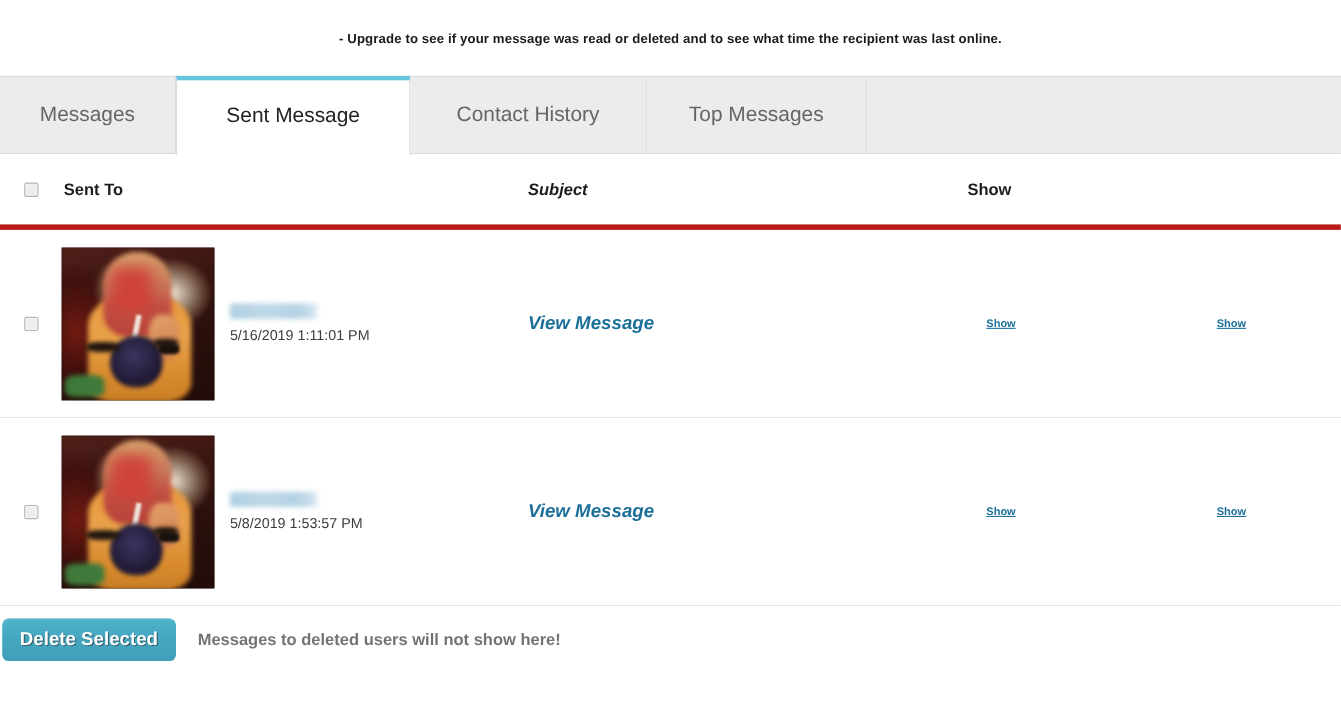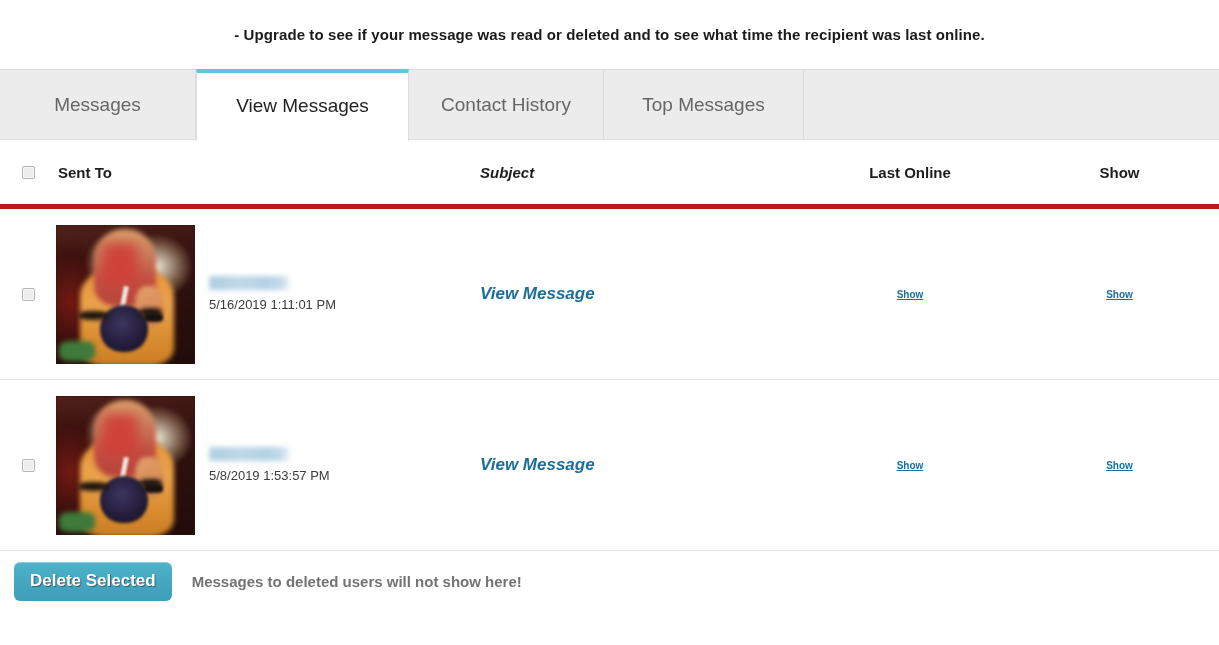"- Upgrade to see if" .notice-text { font-size: 15px -> 12px }
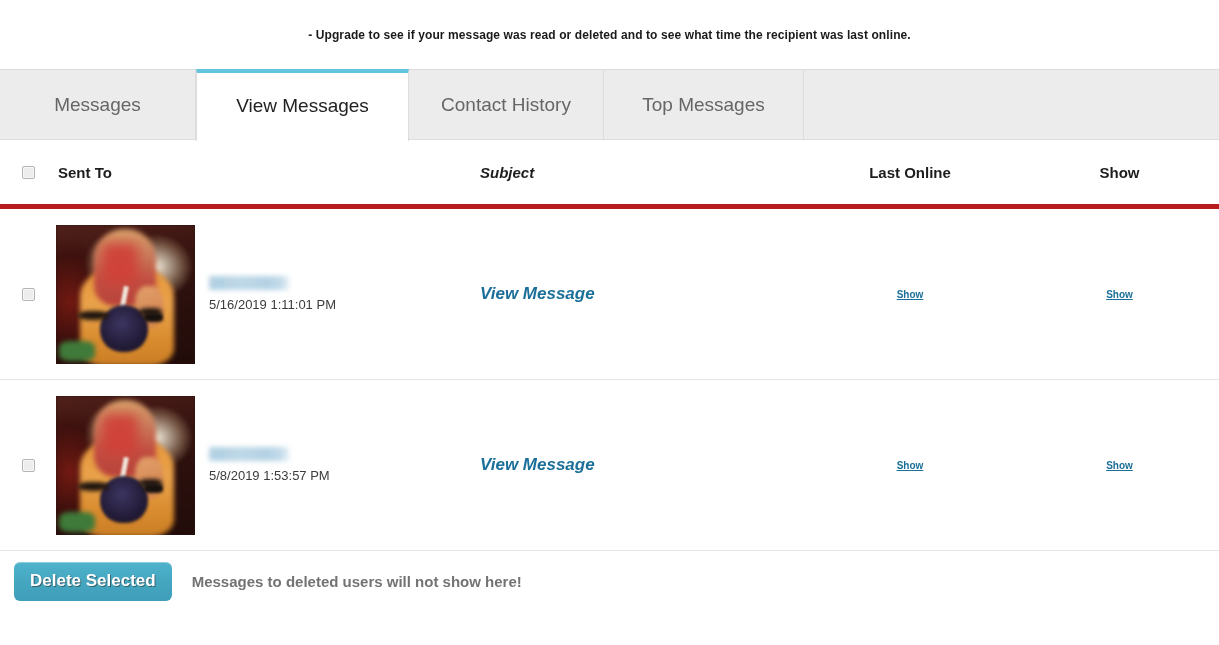"Messages" .tab.t0 { width: 196px -> 160px }
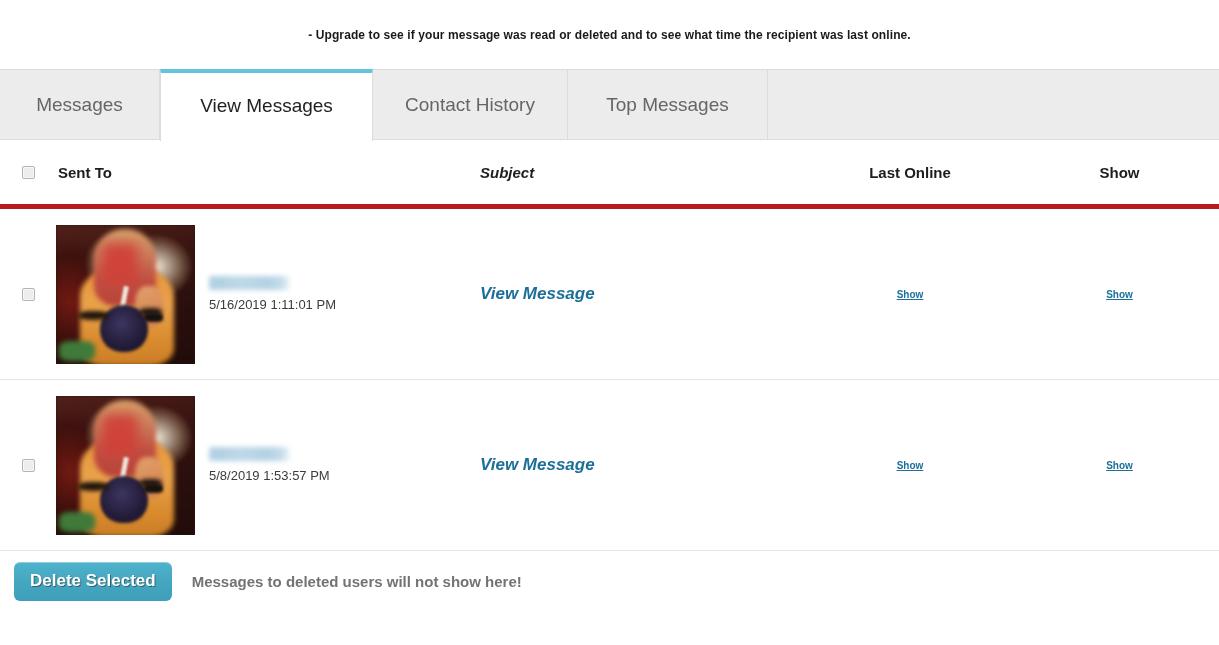"View Messages" span.tab-label { text: View Messages -> Sent Message }
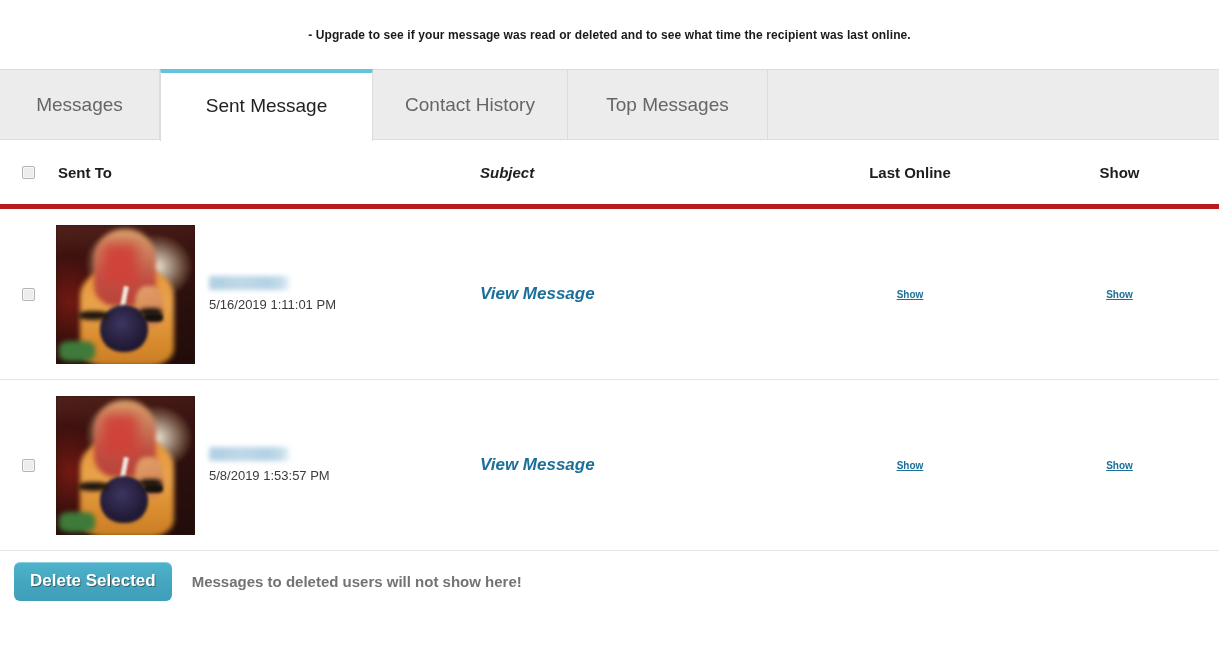"Contact History" .tab.t2 { width: 195px -> 215px }
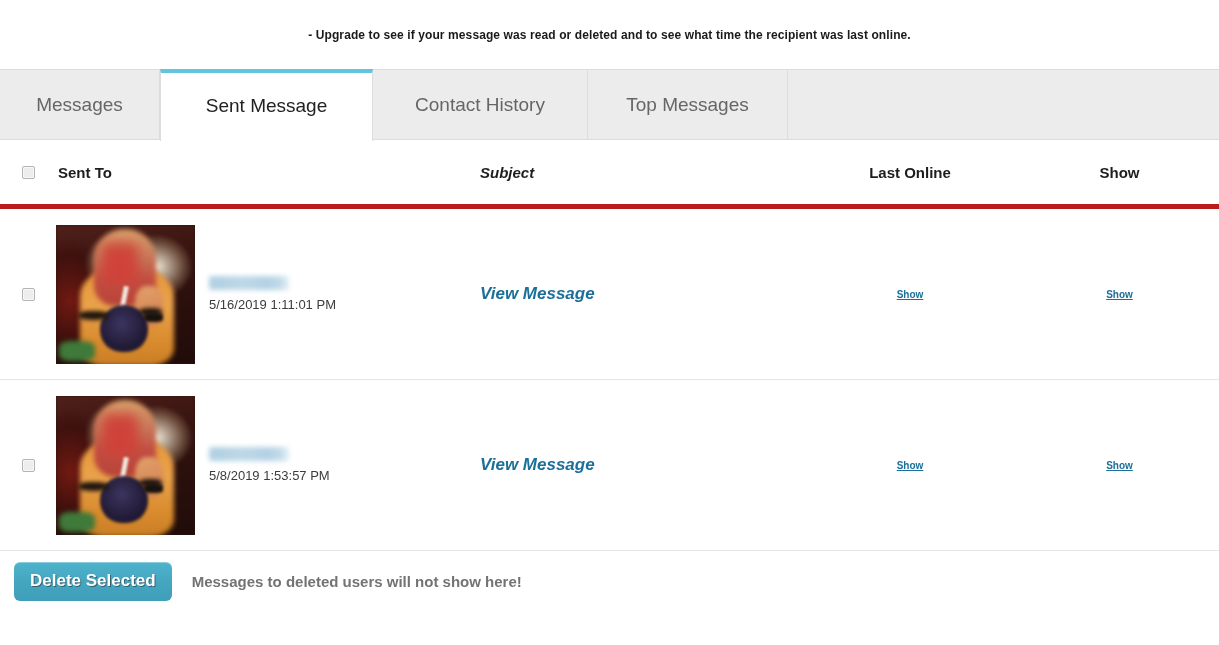"Last Online" div.c-online { html: <div> <span>Last Online</span> </div> -> none }
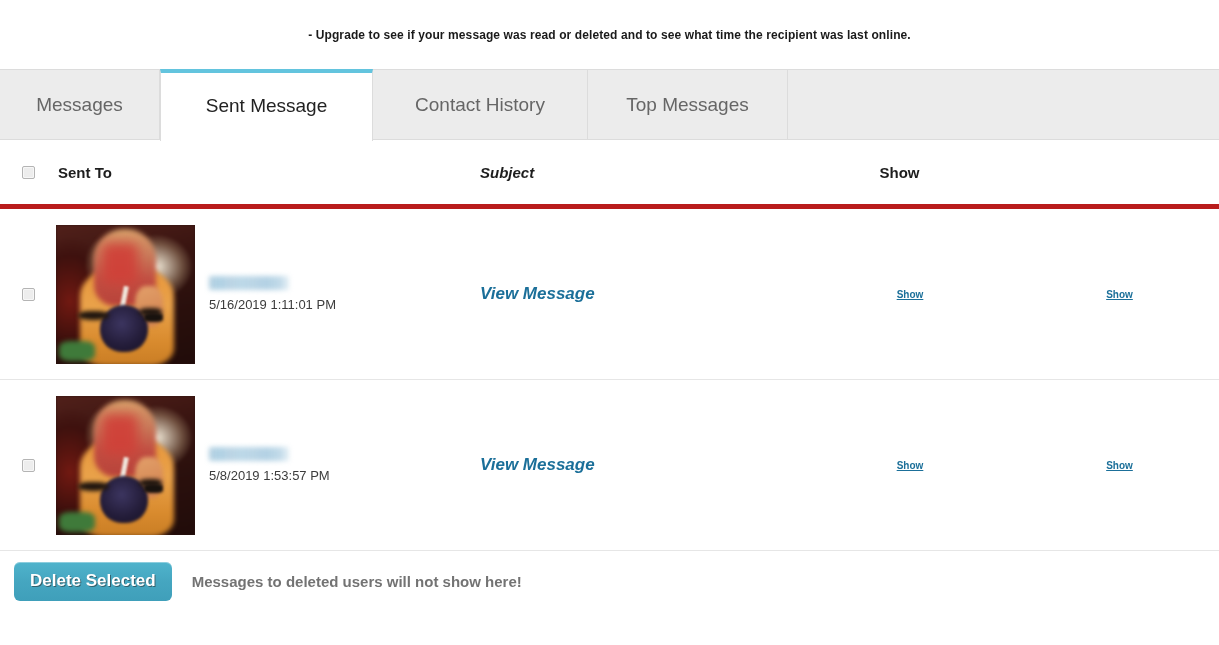"Delete Selected" .footer { padding-left: 14px -> 2px }
